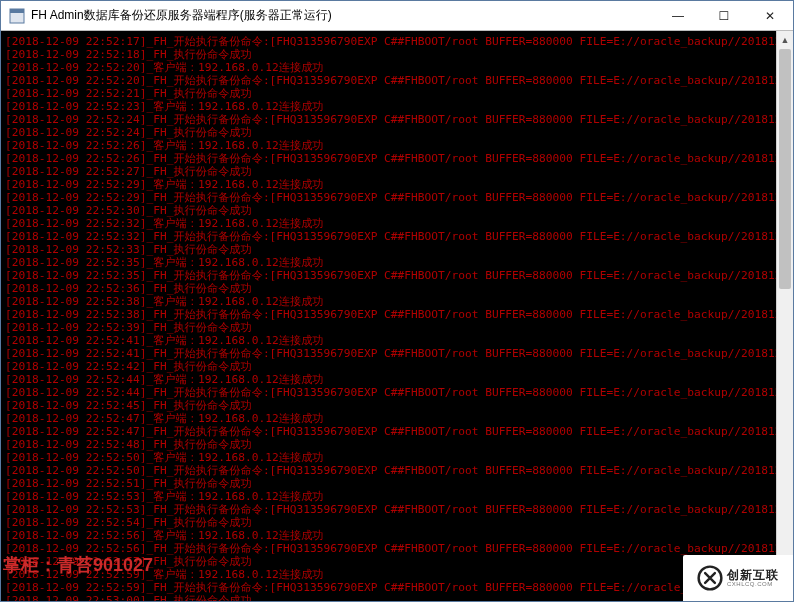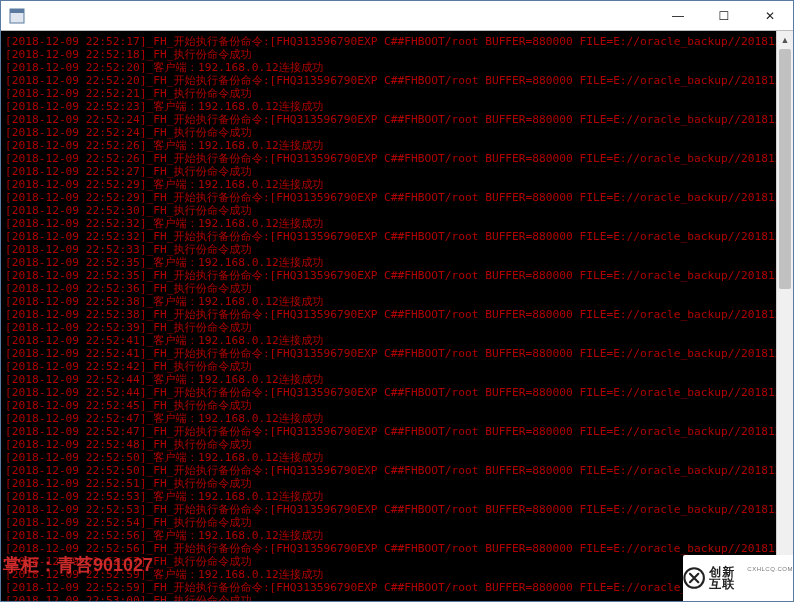"FH Admin数据库备份还原服务器端程序(服务器正常运行)" span.title-text { html: none -> <span>FH Admin数据库备份还原服务器端程序(服务器正常运行)</span> }
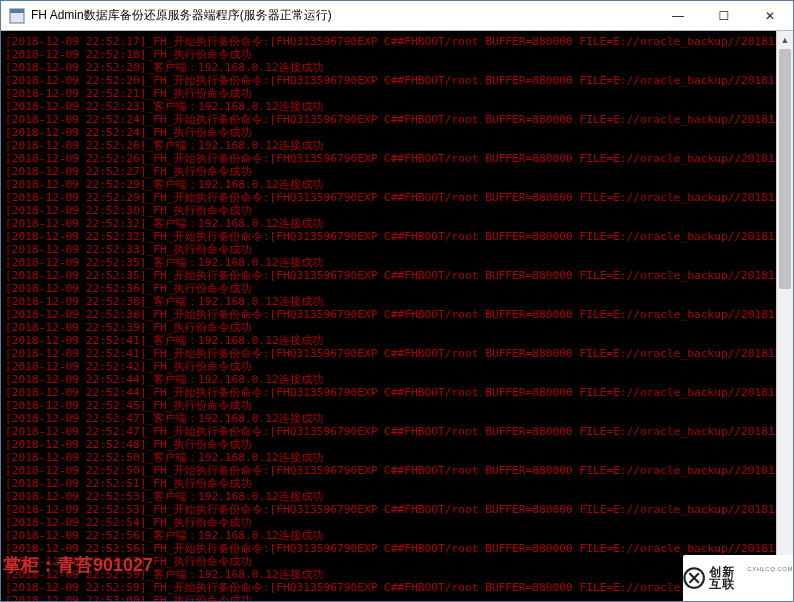"创新互联" .watermark-right .logo-txt { flex-direction: row -> column }
